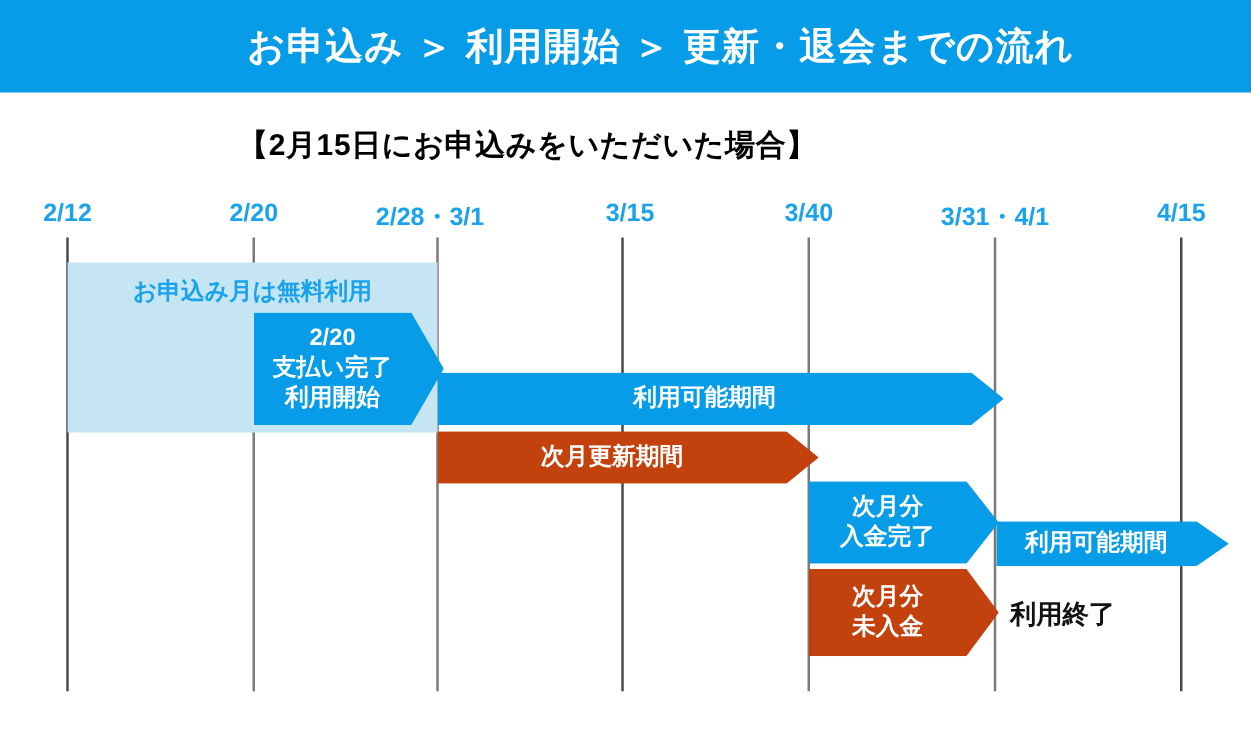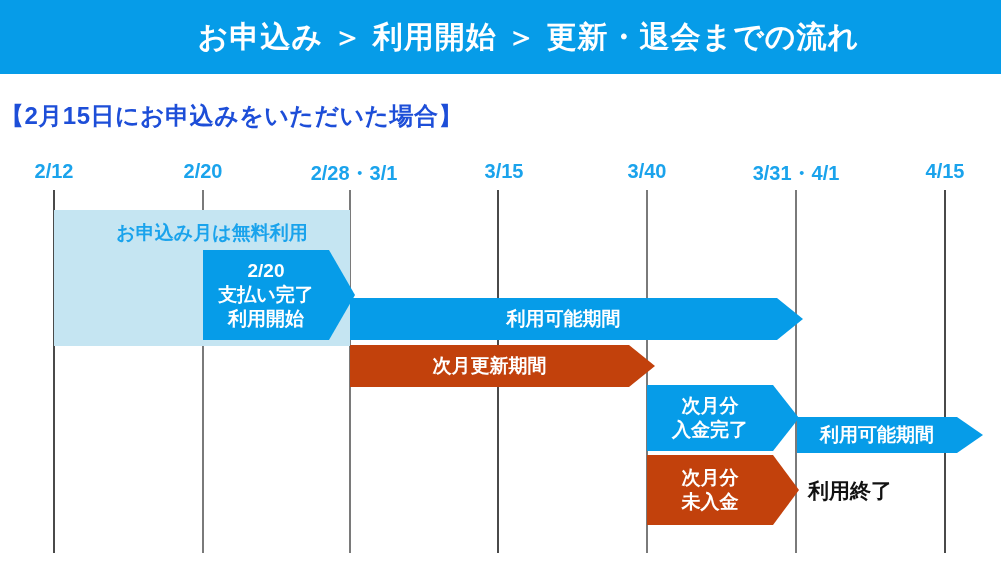"【2月15日にお申込みをいただいた場合】" #subtitle { color: #1d4ed8 -> #000000; text-align: none -> center }
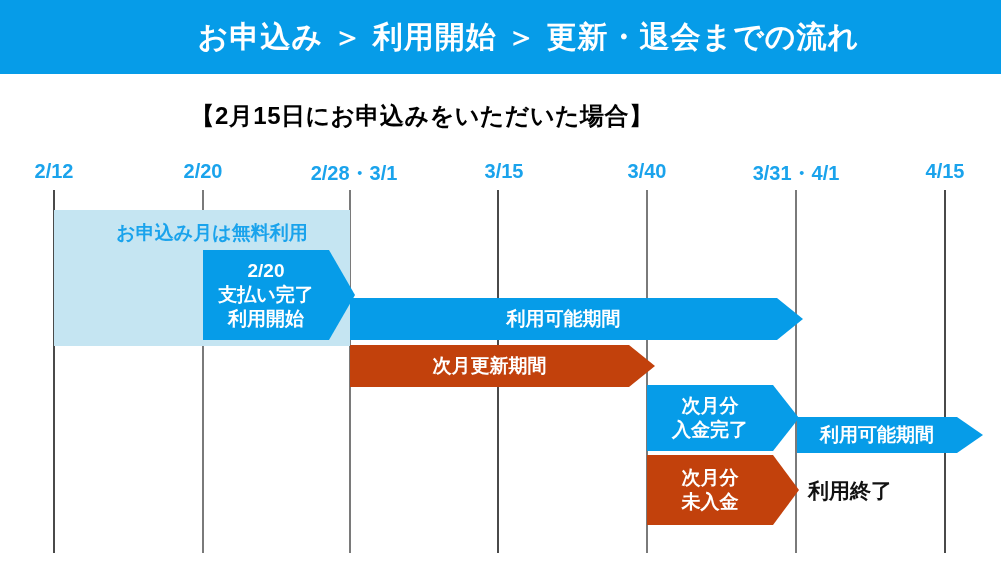"2/28・3/1" div.axis-label { left: 354px -> 344px }
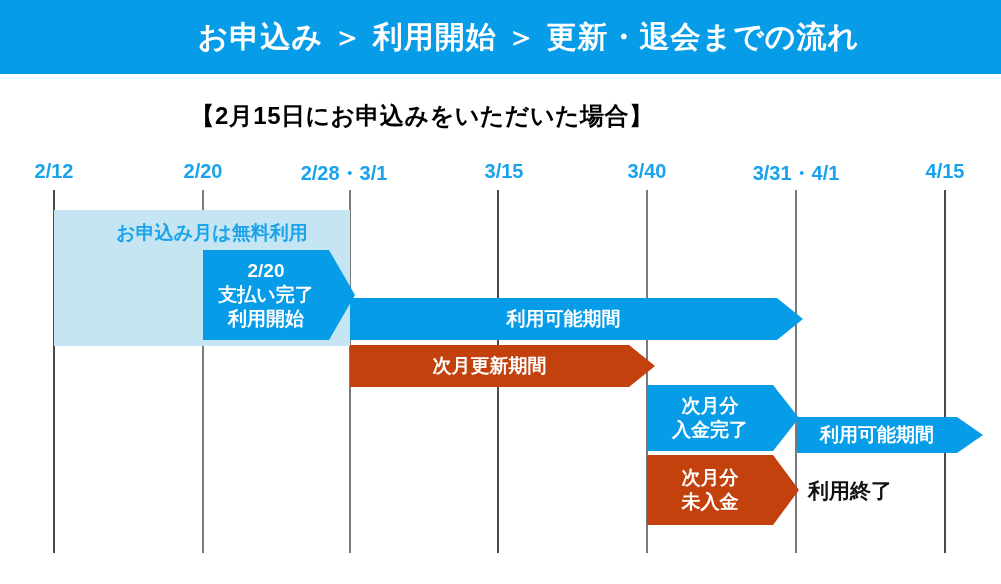"お申込み月は無料利用" div.band-label { left: 64px -> 54px }
